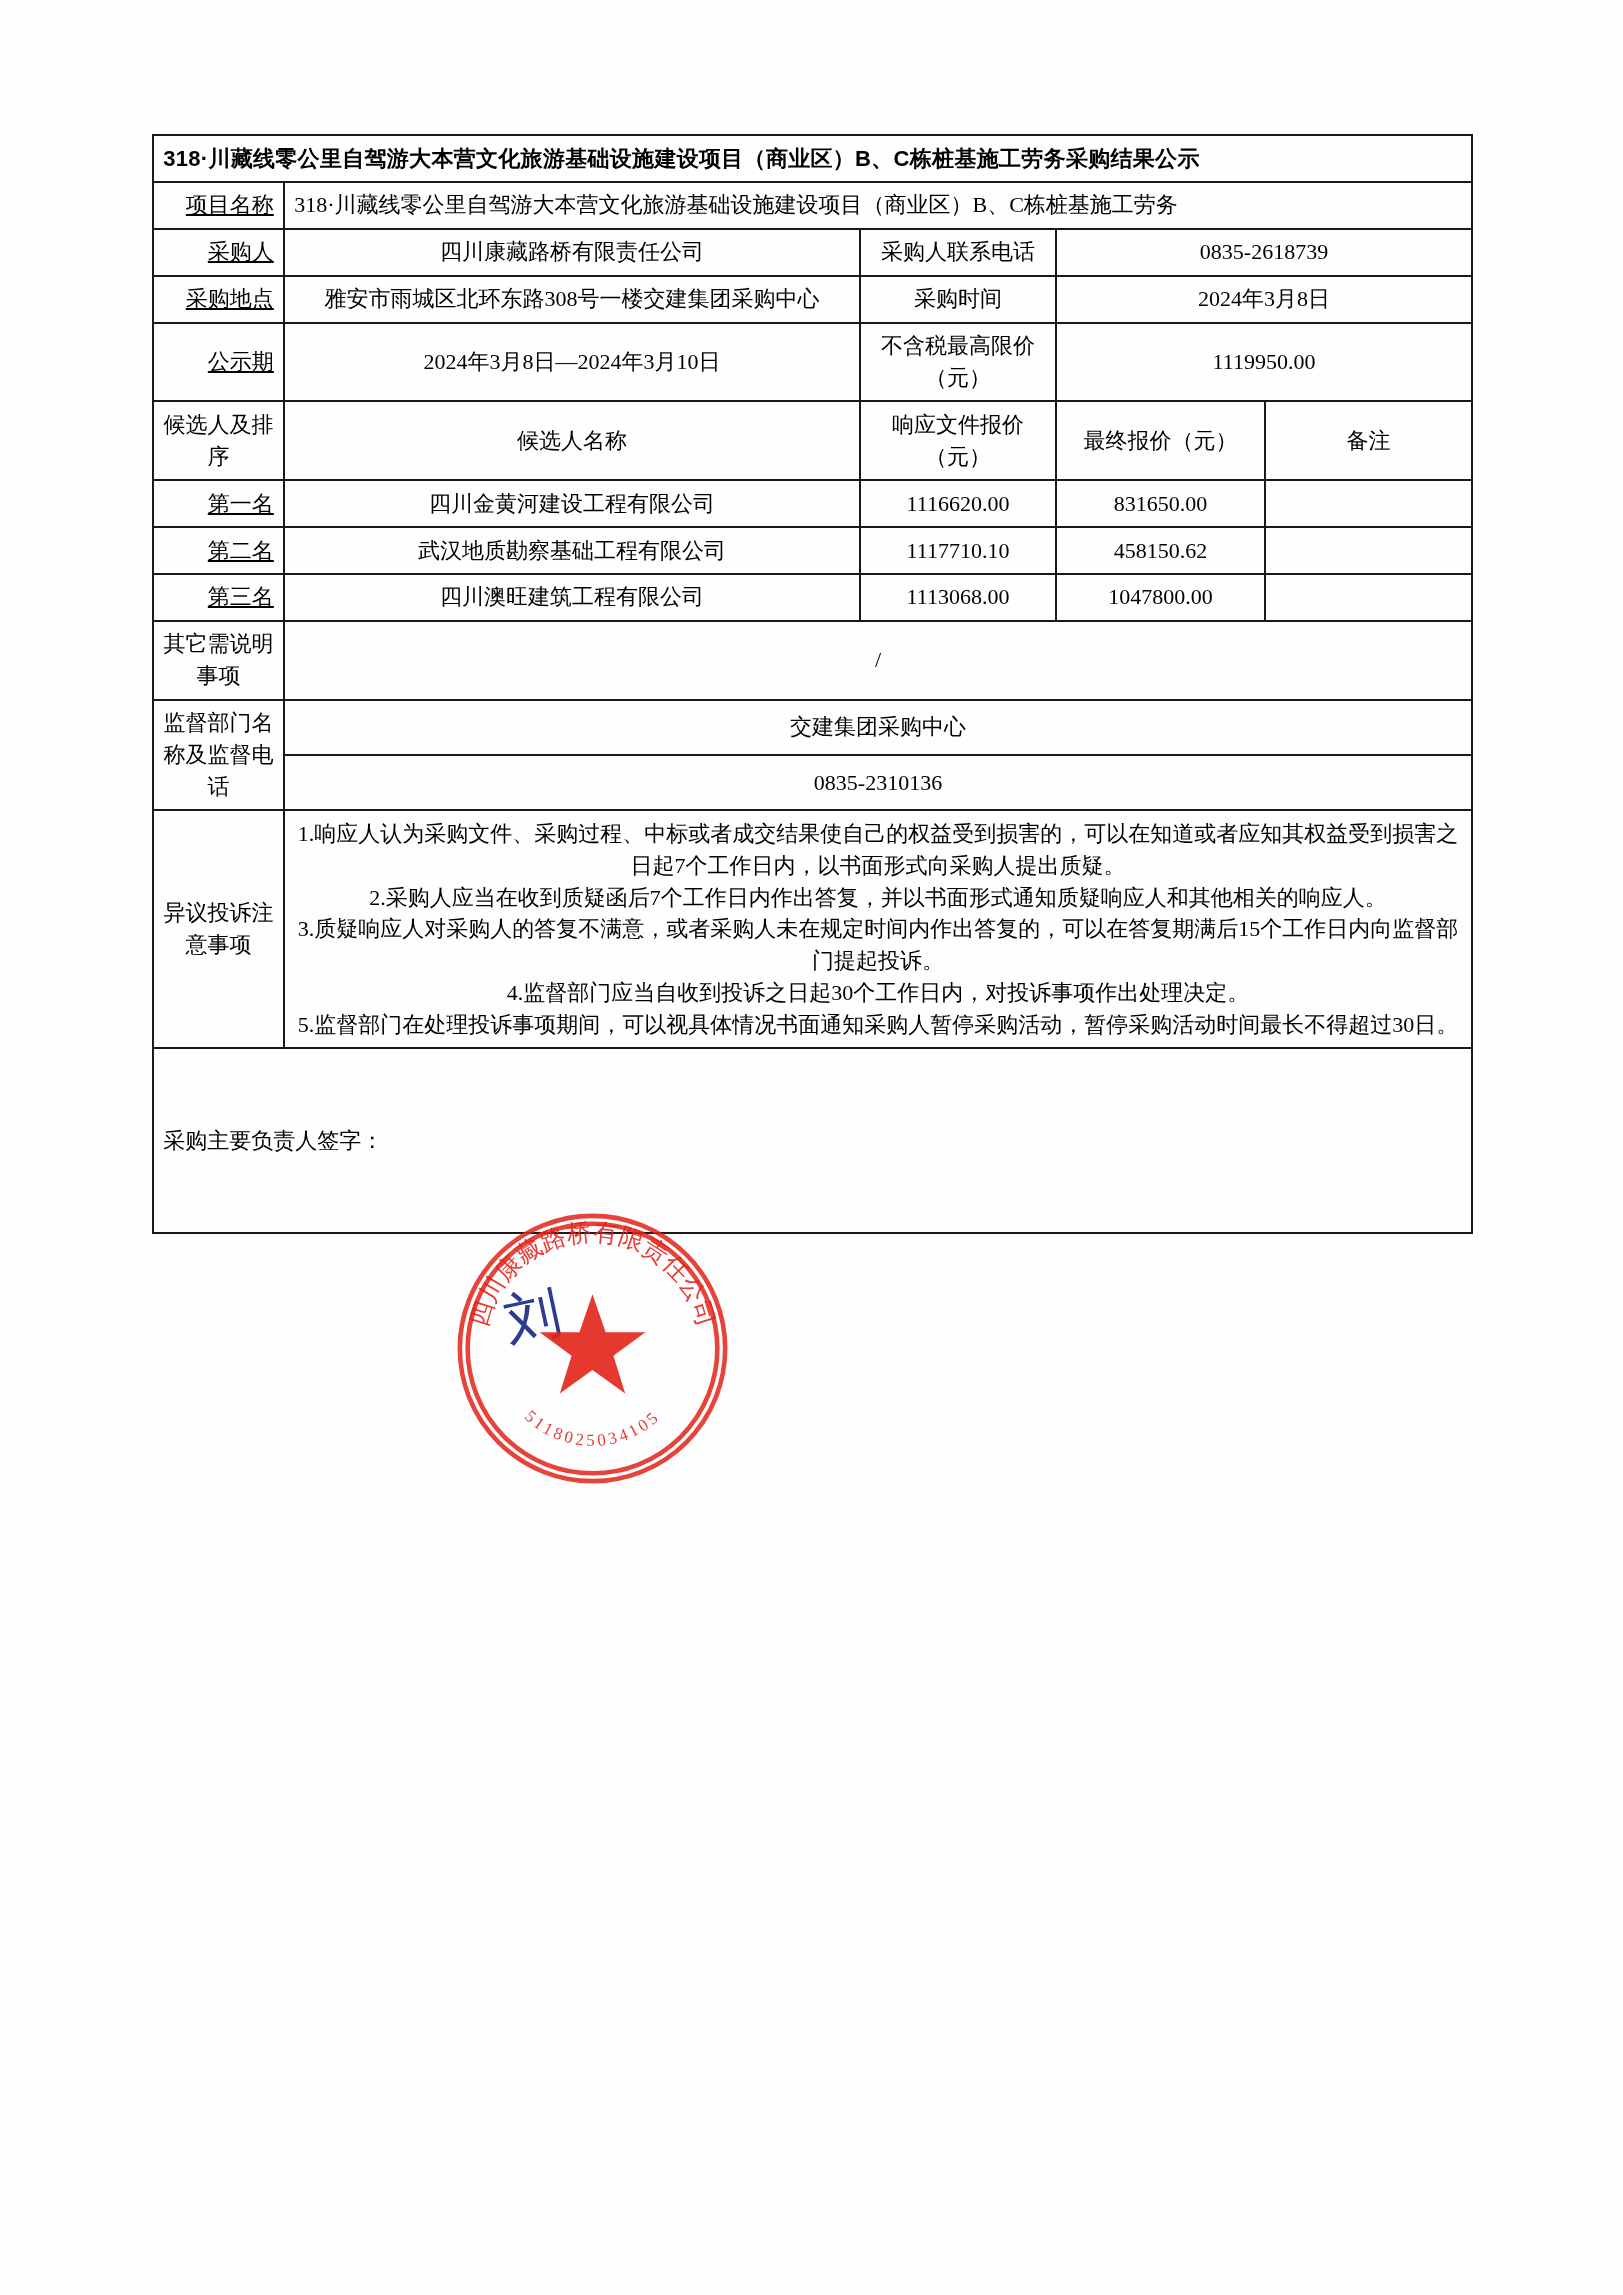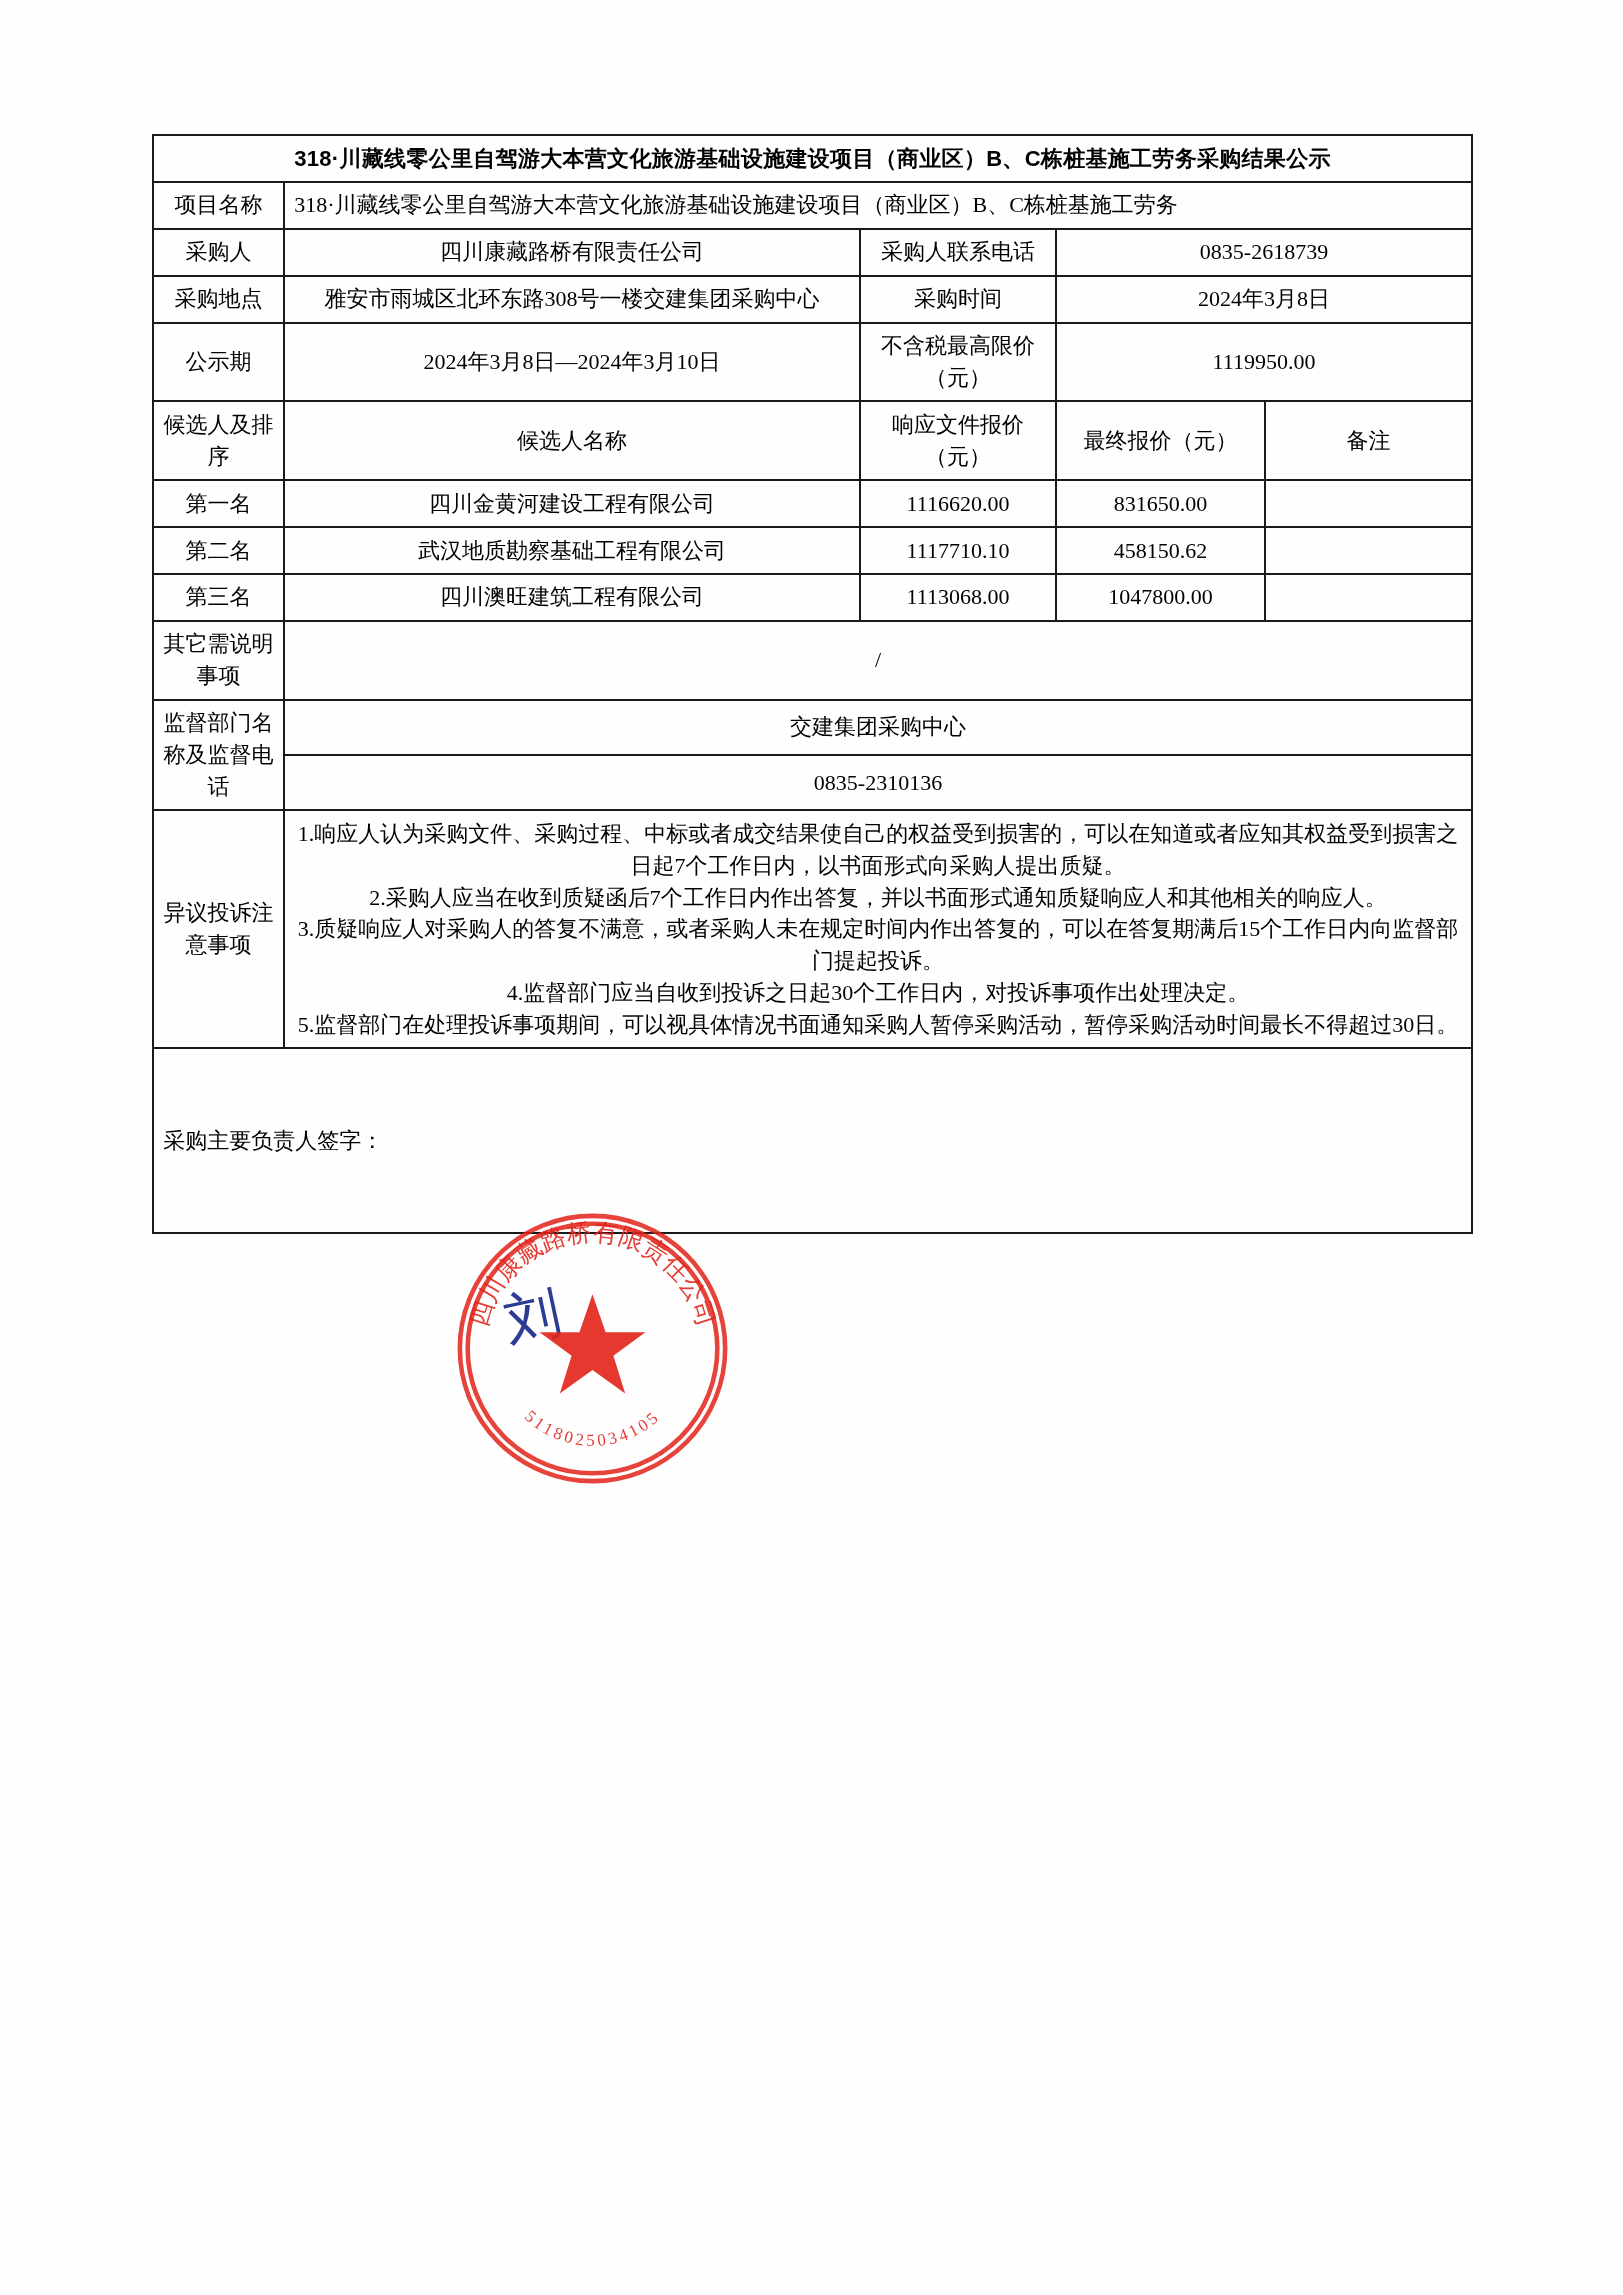"318·川藏线零公里自驾游大本营文化旅游基础设施建设项目（商业区）B、C栋桩基施工劳务采购结果公" .title-cell { text-align: center -> left }
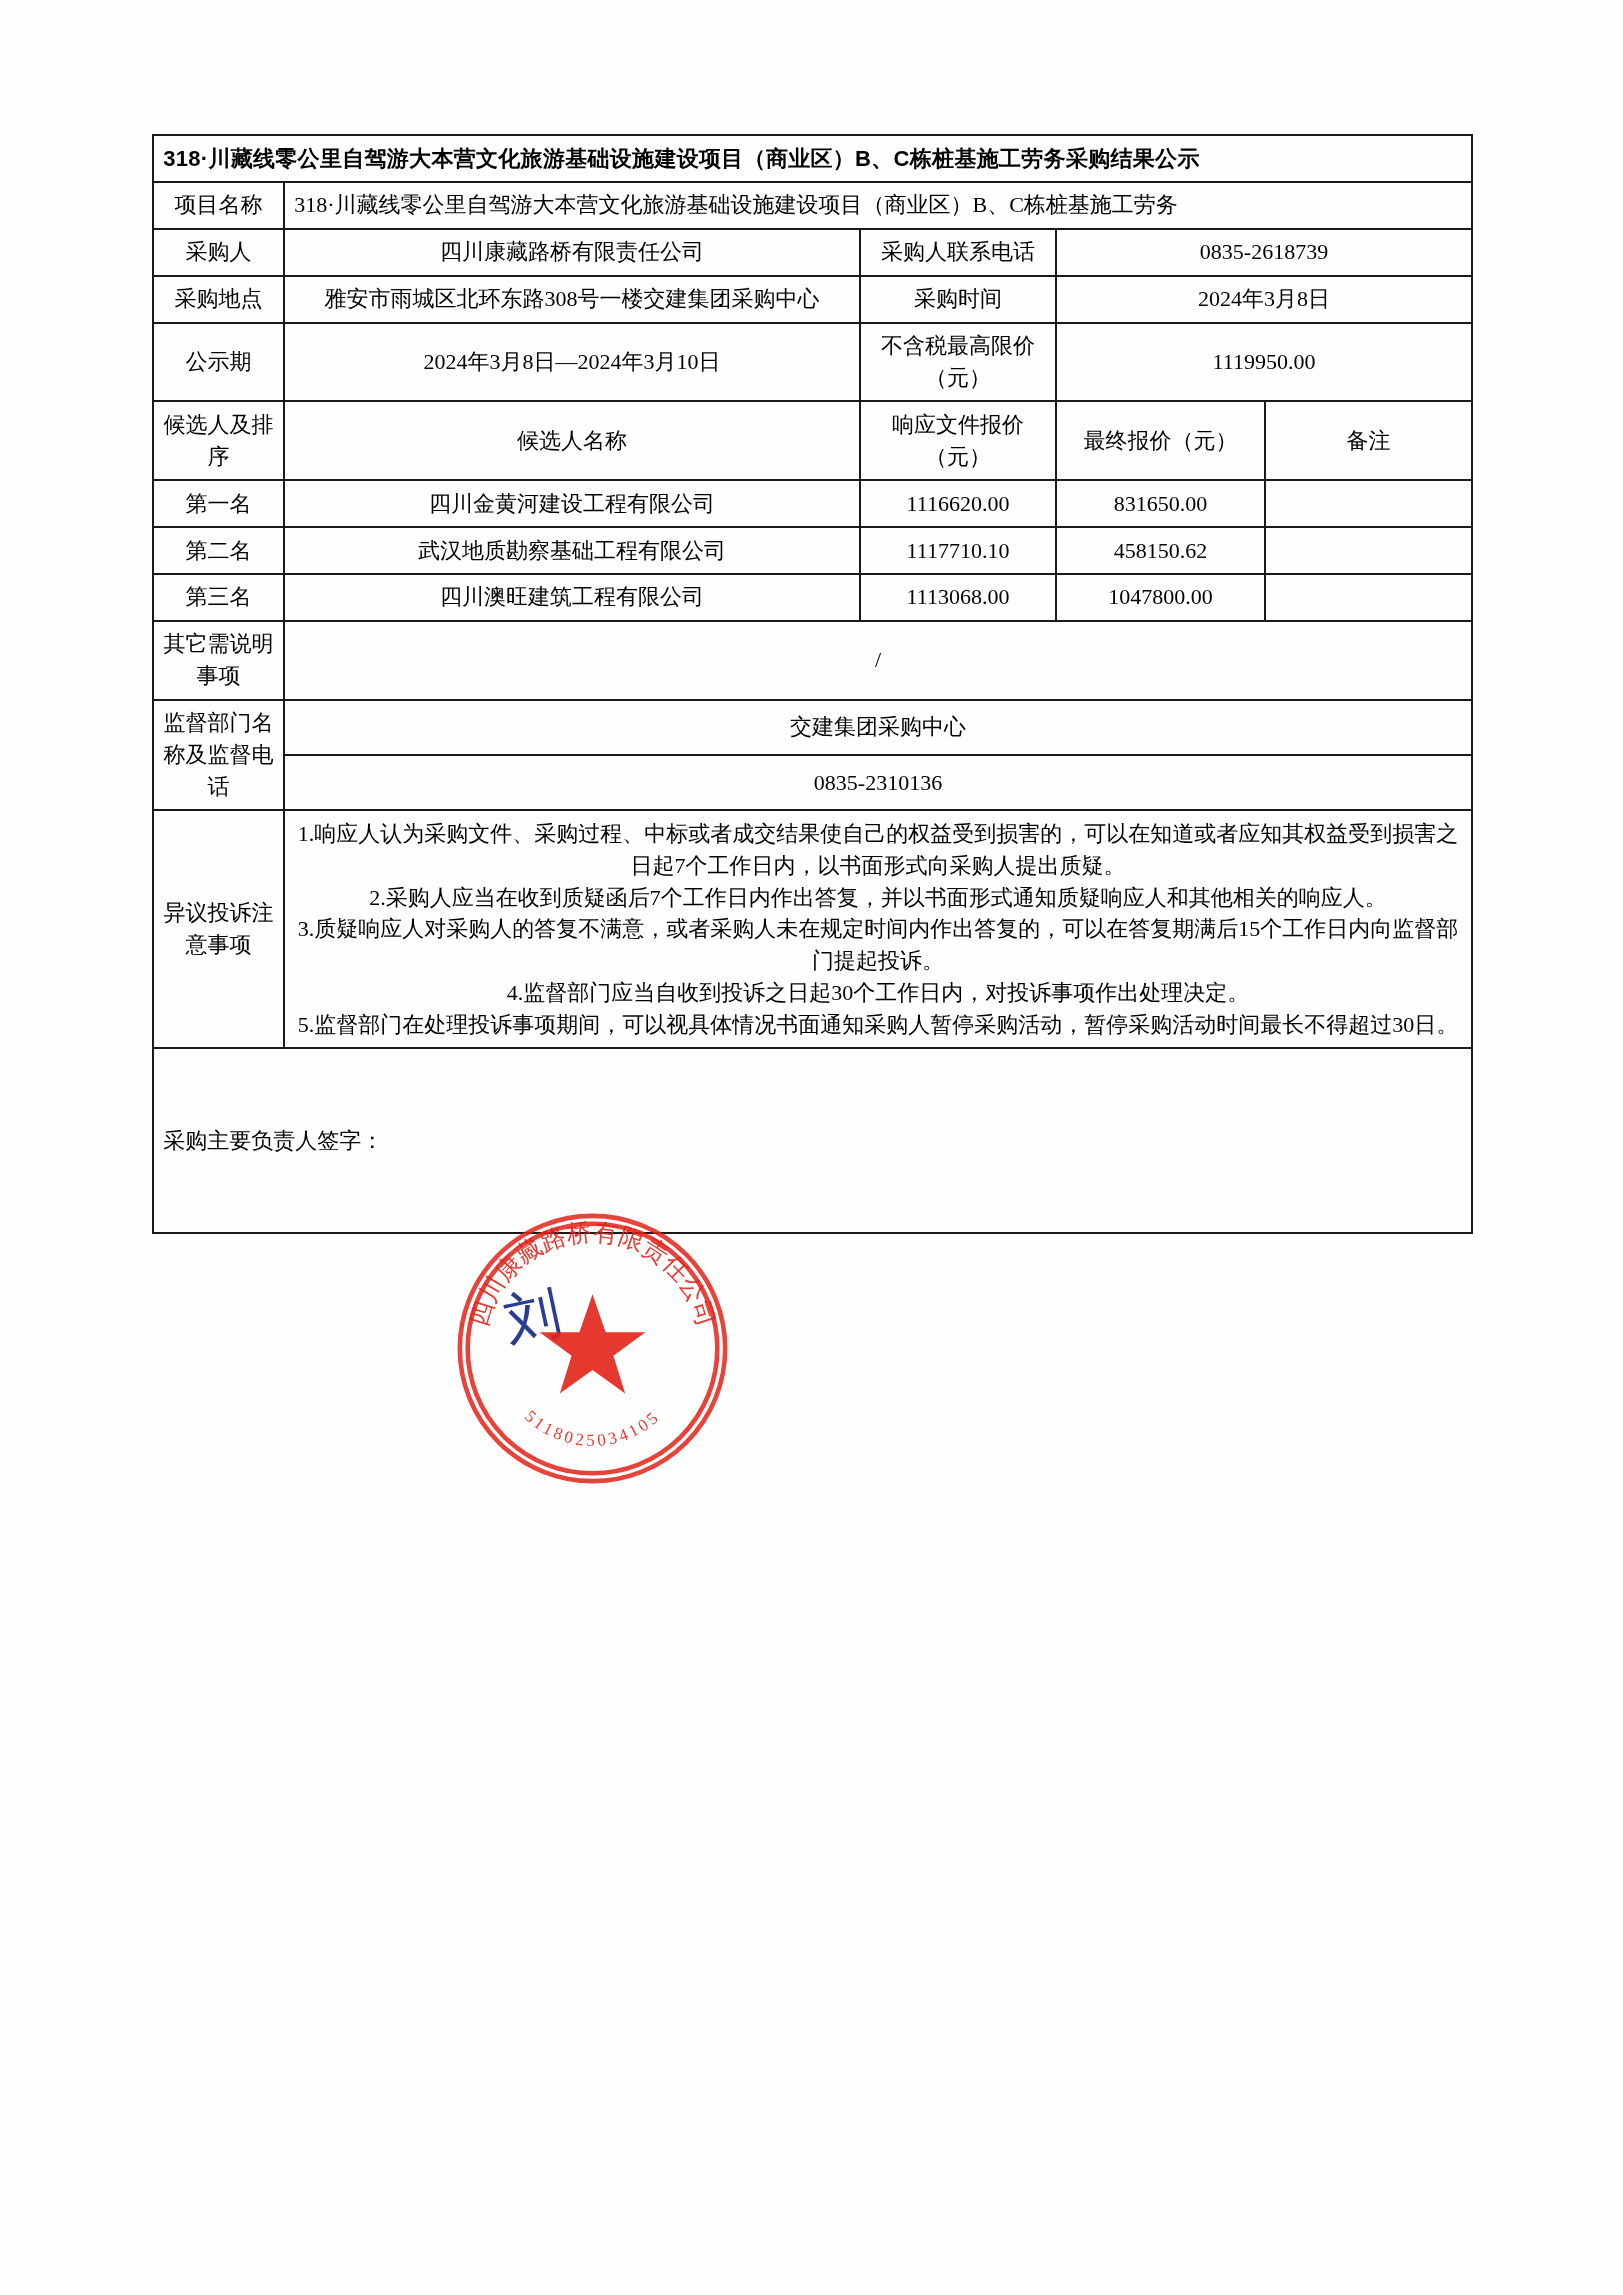"项目名称" .lbl { text-align: center -> right; text-decoration: none -> underline }
